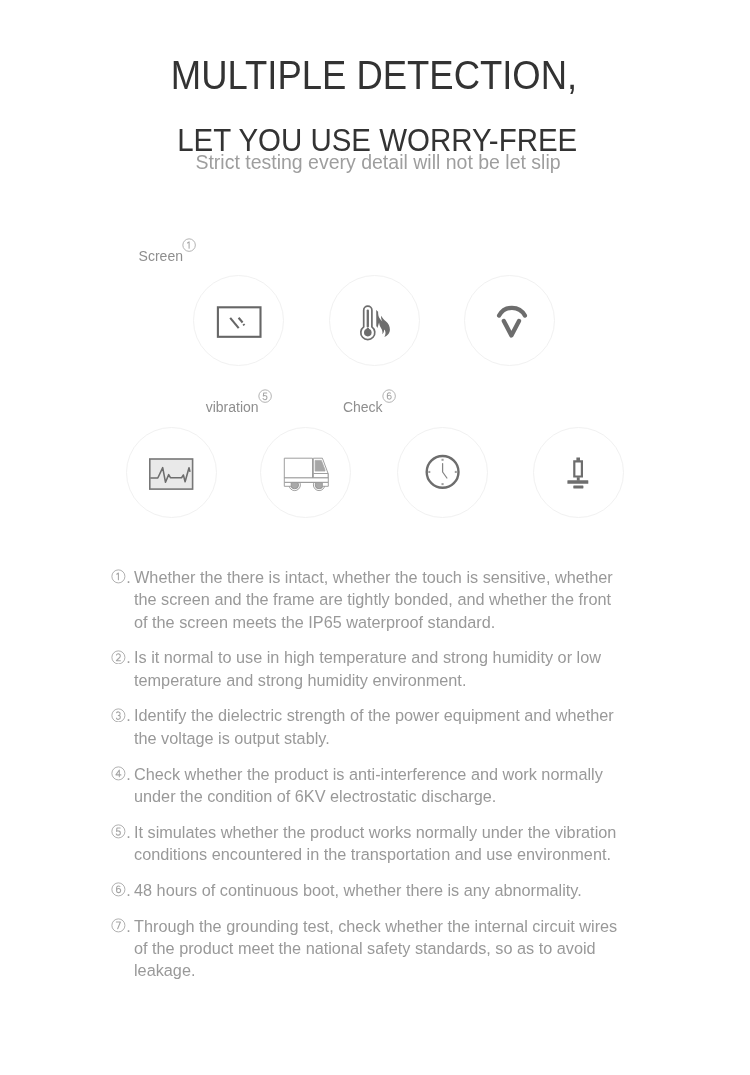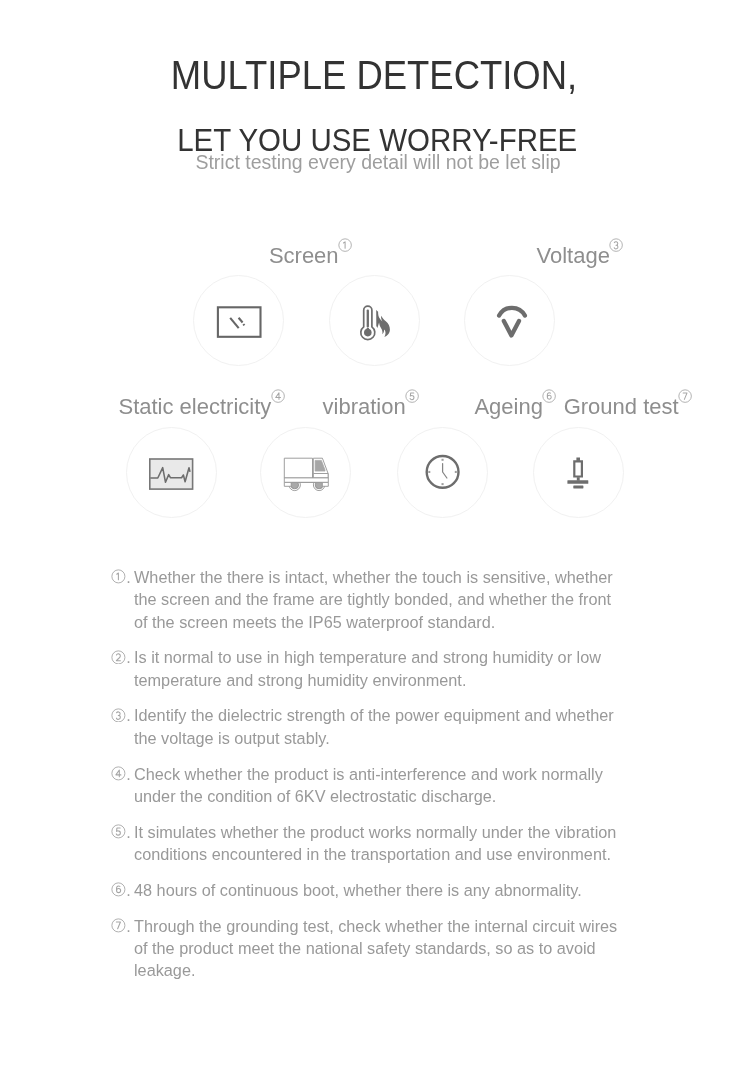"Screen" .icon-label { font-size: 22px -> 14px; text-align: right -> left }
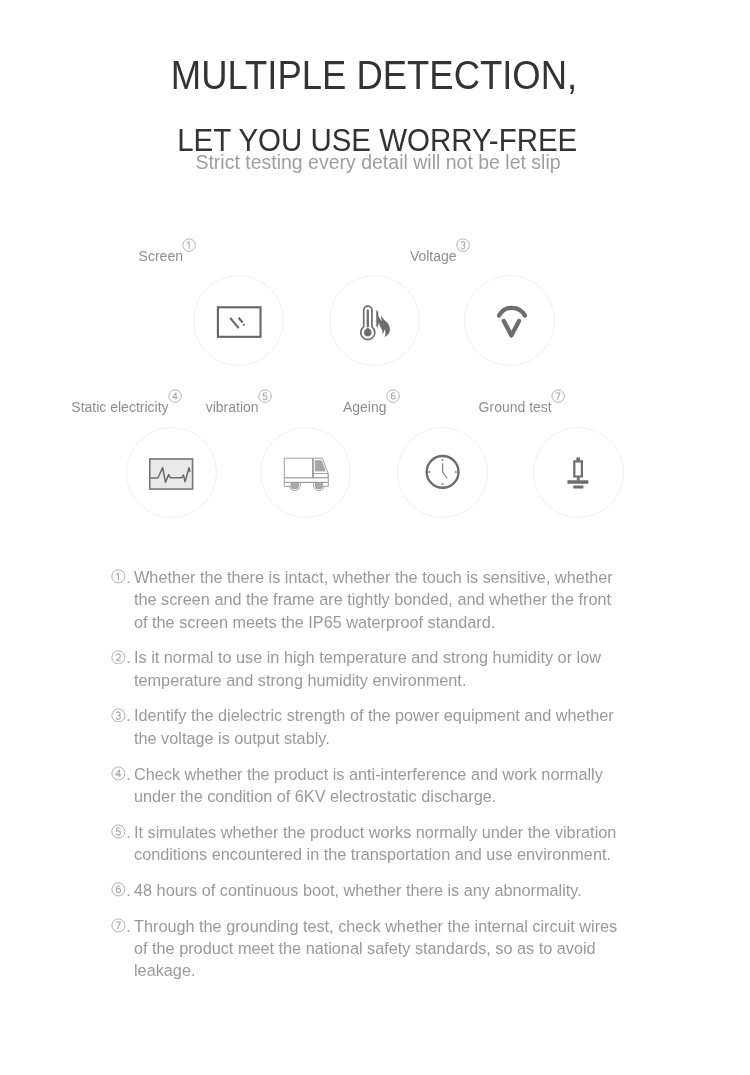"Voltage" div.icon-label { html: <div><span><span>Voltage</span><span><svg> <circle></circle> <path></path> </svg></span></span></div> -> none }
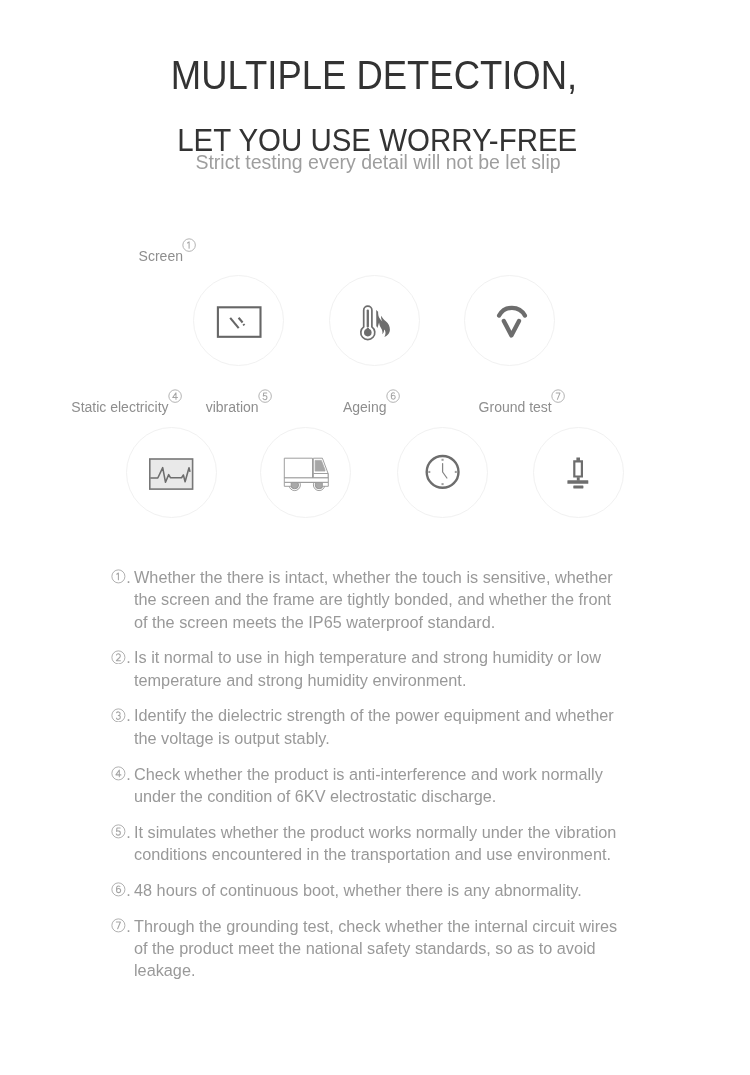"Static electricity" div.icon-label { html: <div><span><span>Static electricity</span><span><svg> <circle></circle> <path></path> </svg></span></span></div> -> none }
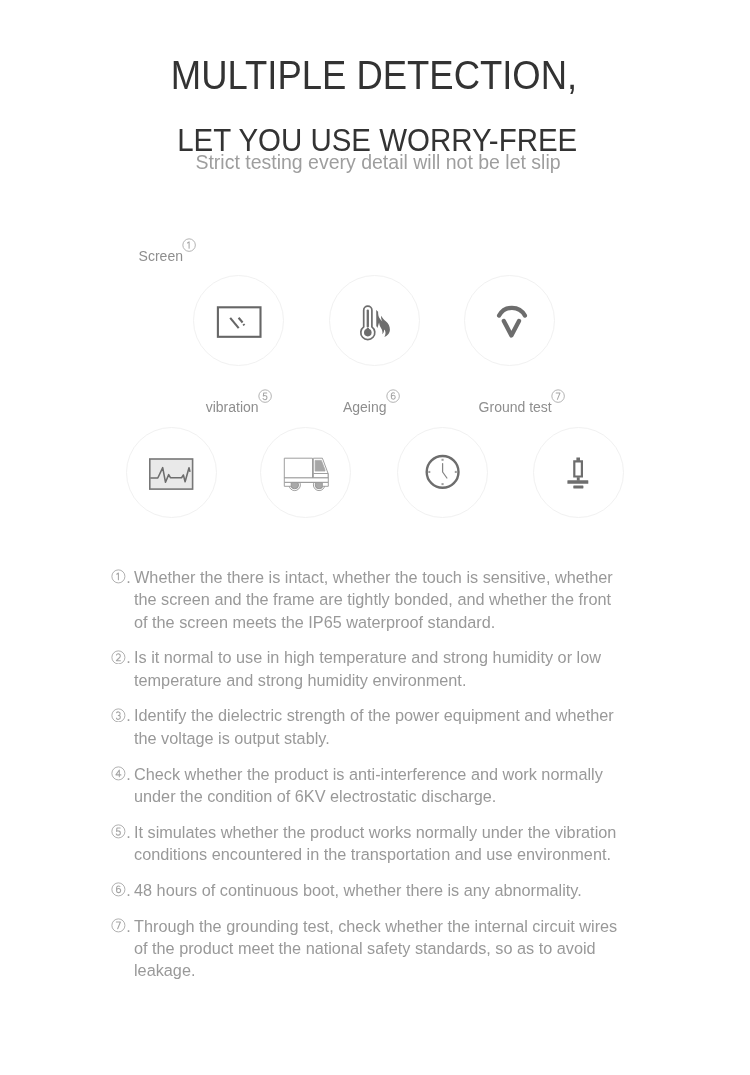"Ageing" span { text: Ageing -> Check }
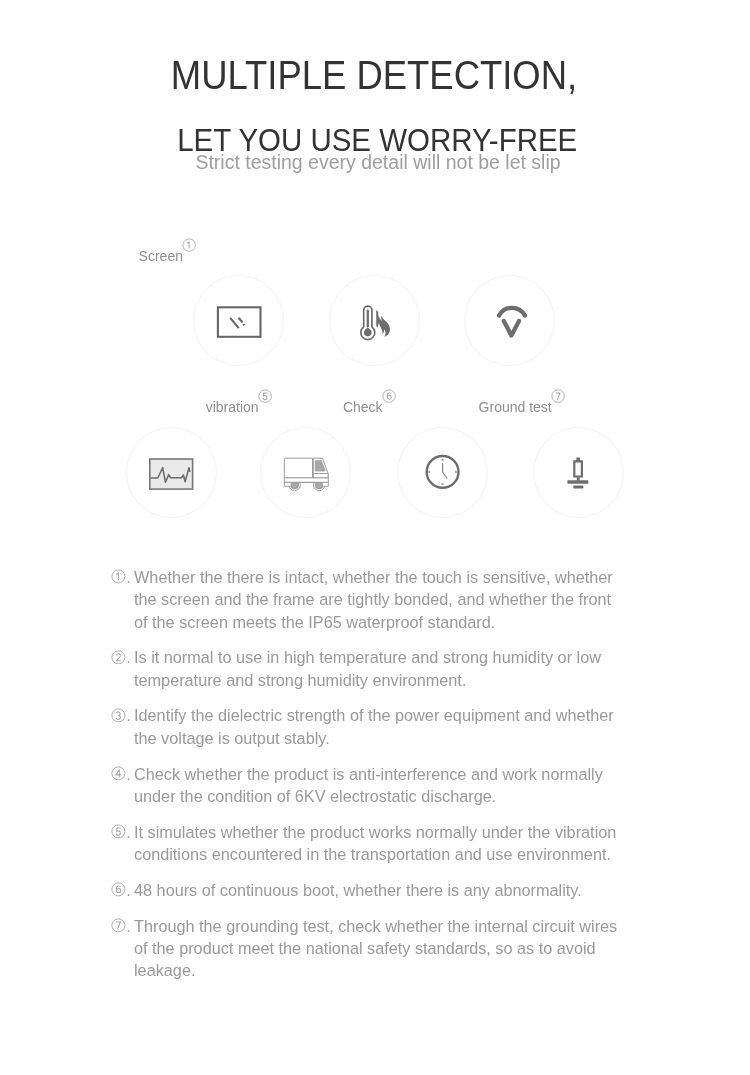"Ground test" div.icon-label { html: <div><span><span>Ground test</span><span><svg> <circle></circle> <path></path> </svg></span></span></div> -> none }
